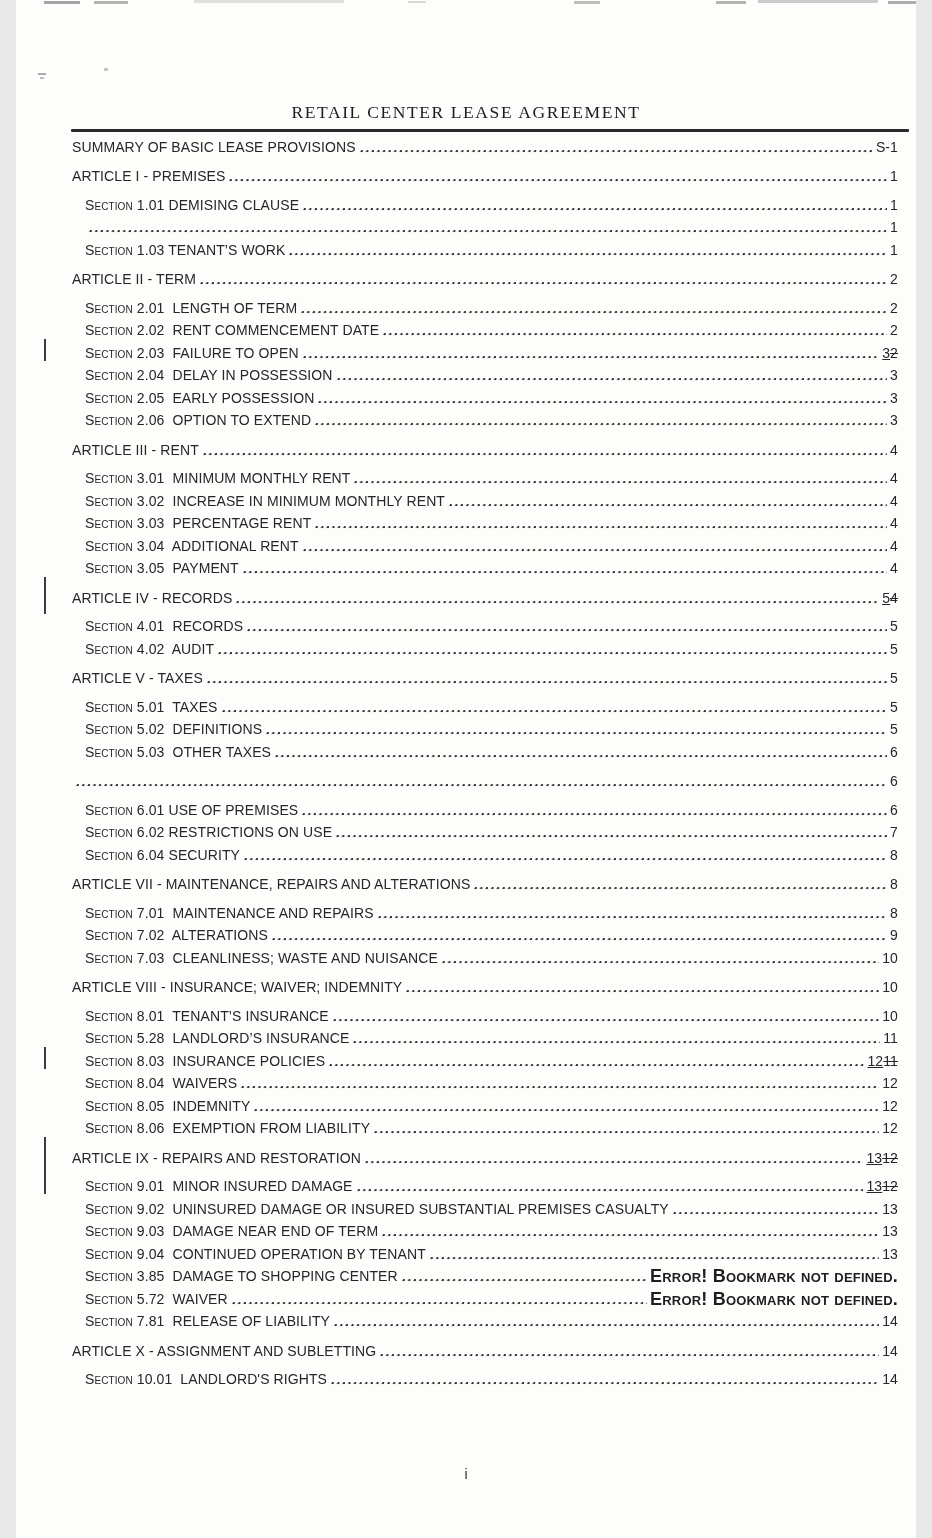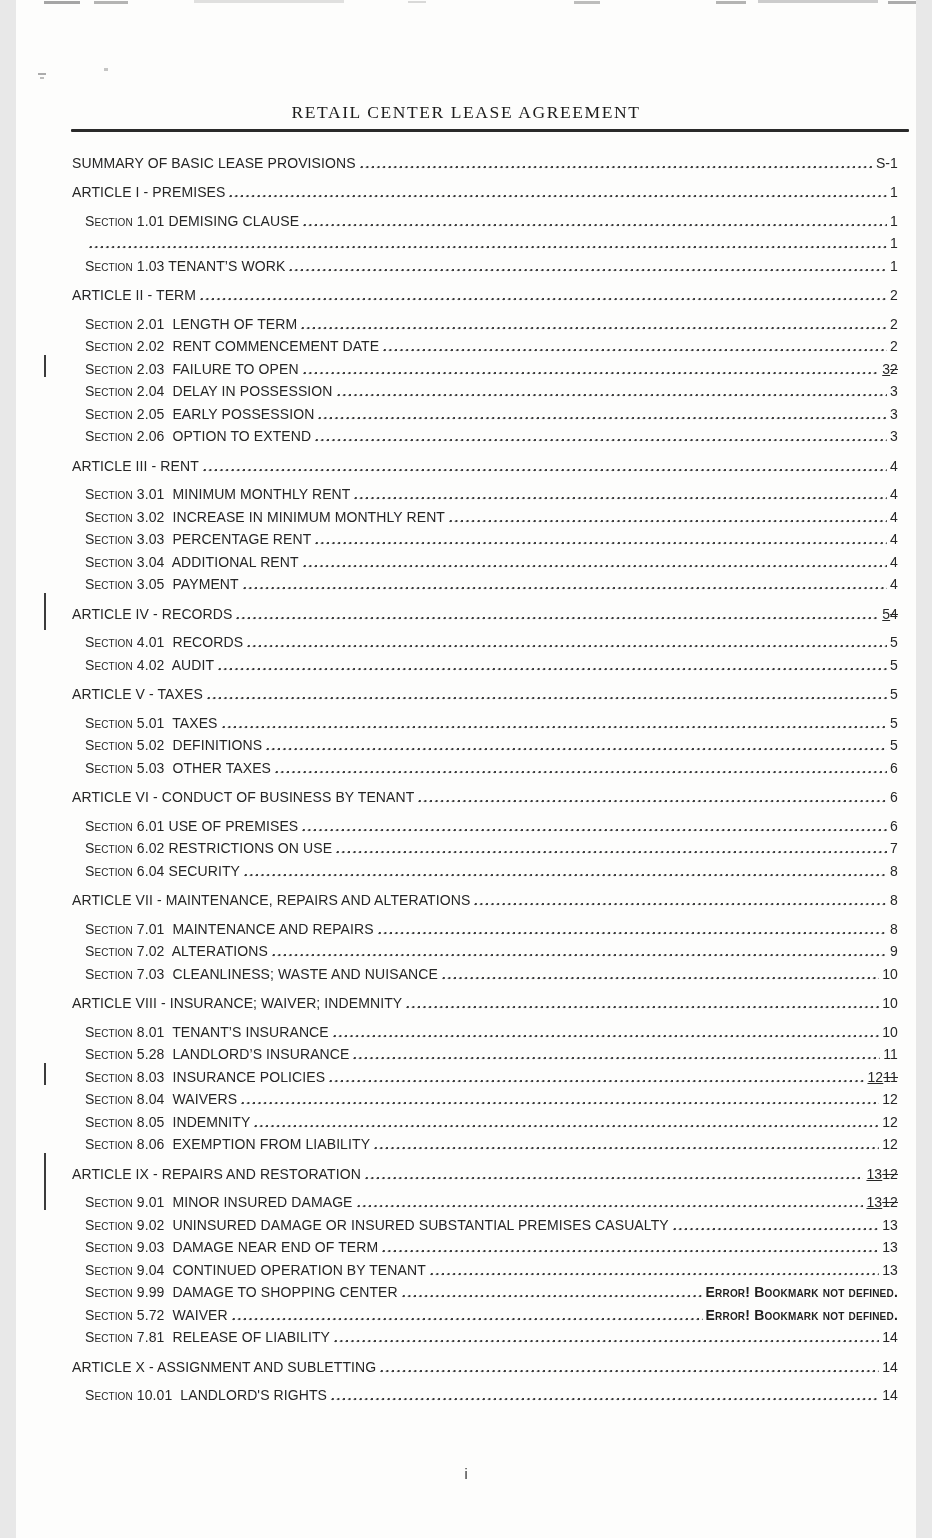"SUMMARY OF BASIC LEASE PROVISIONS" .toc { top: 142px -> 126px }
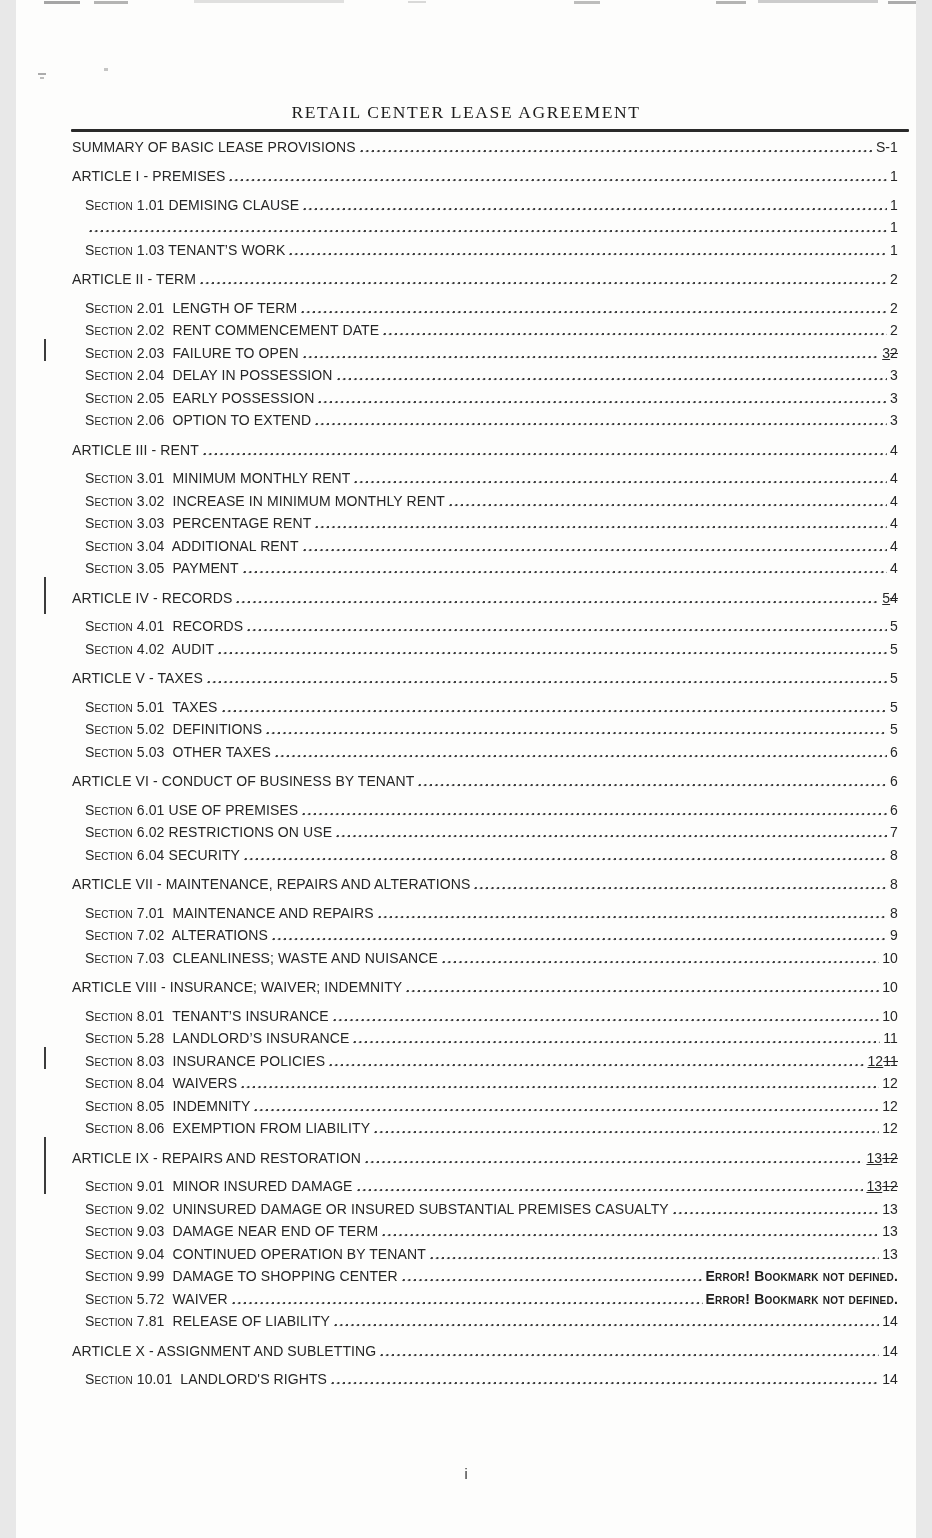"ARTICLE VI - CONDUCT OF" span.lbl { html: <span>ARTICLE VI - CONDUCT OF BUSINESS BY TENANT</span> -> none }
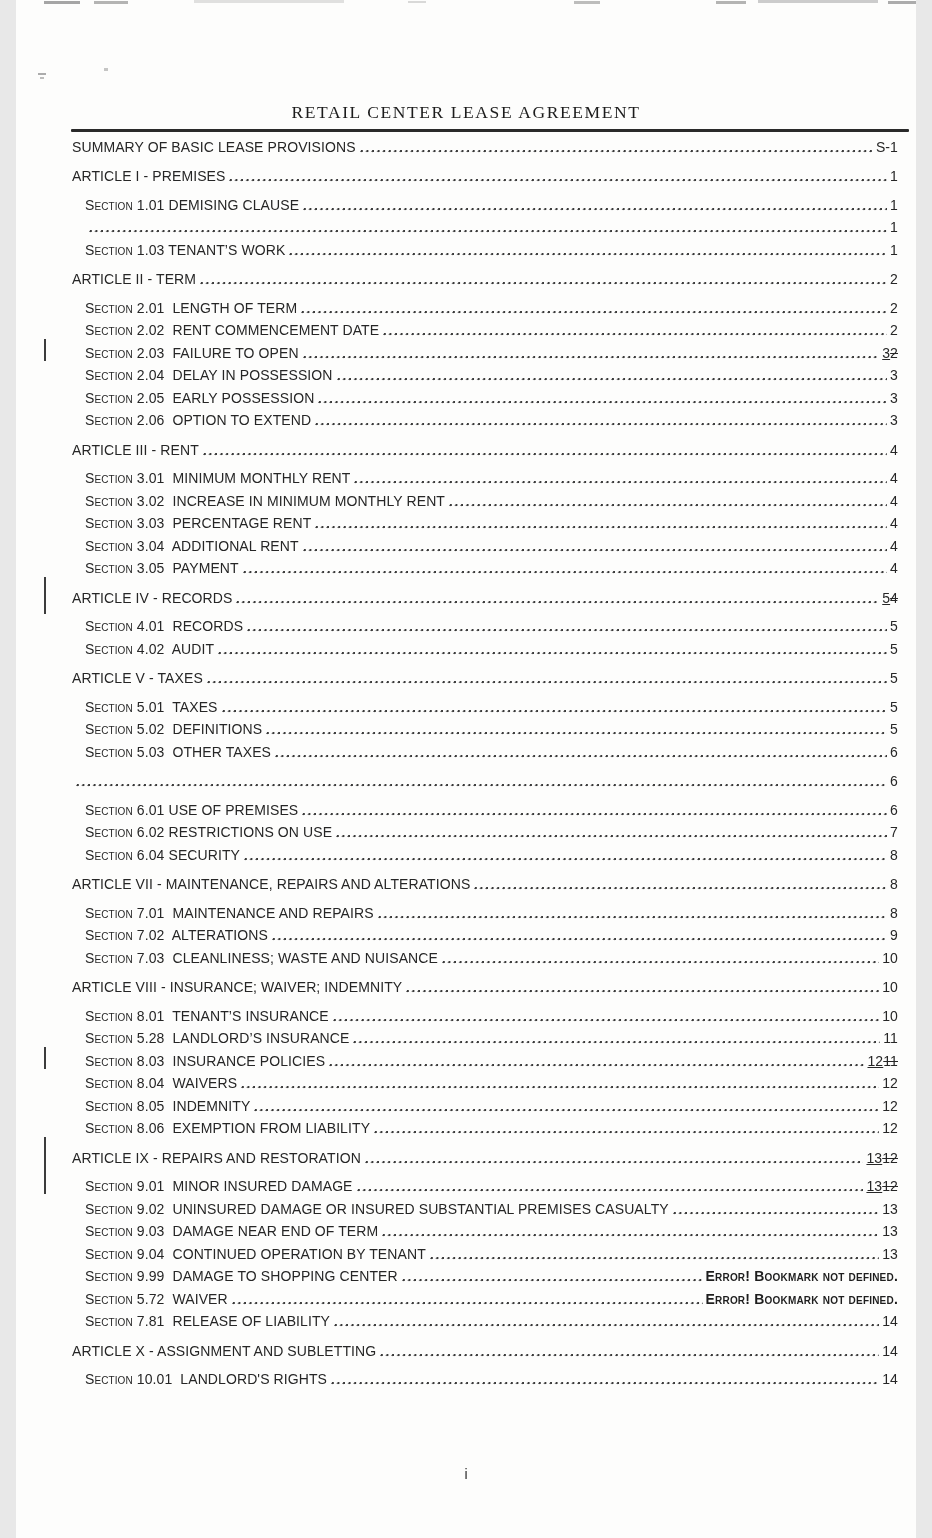"Section 9.99 DAMAGE TO SHOPPING" span.lbl { text: 9.99 -> 3.85 }
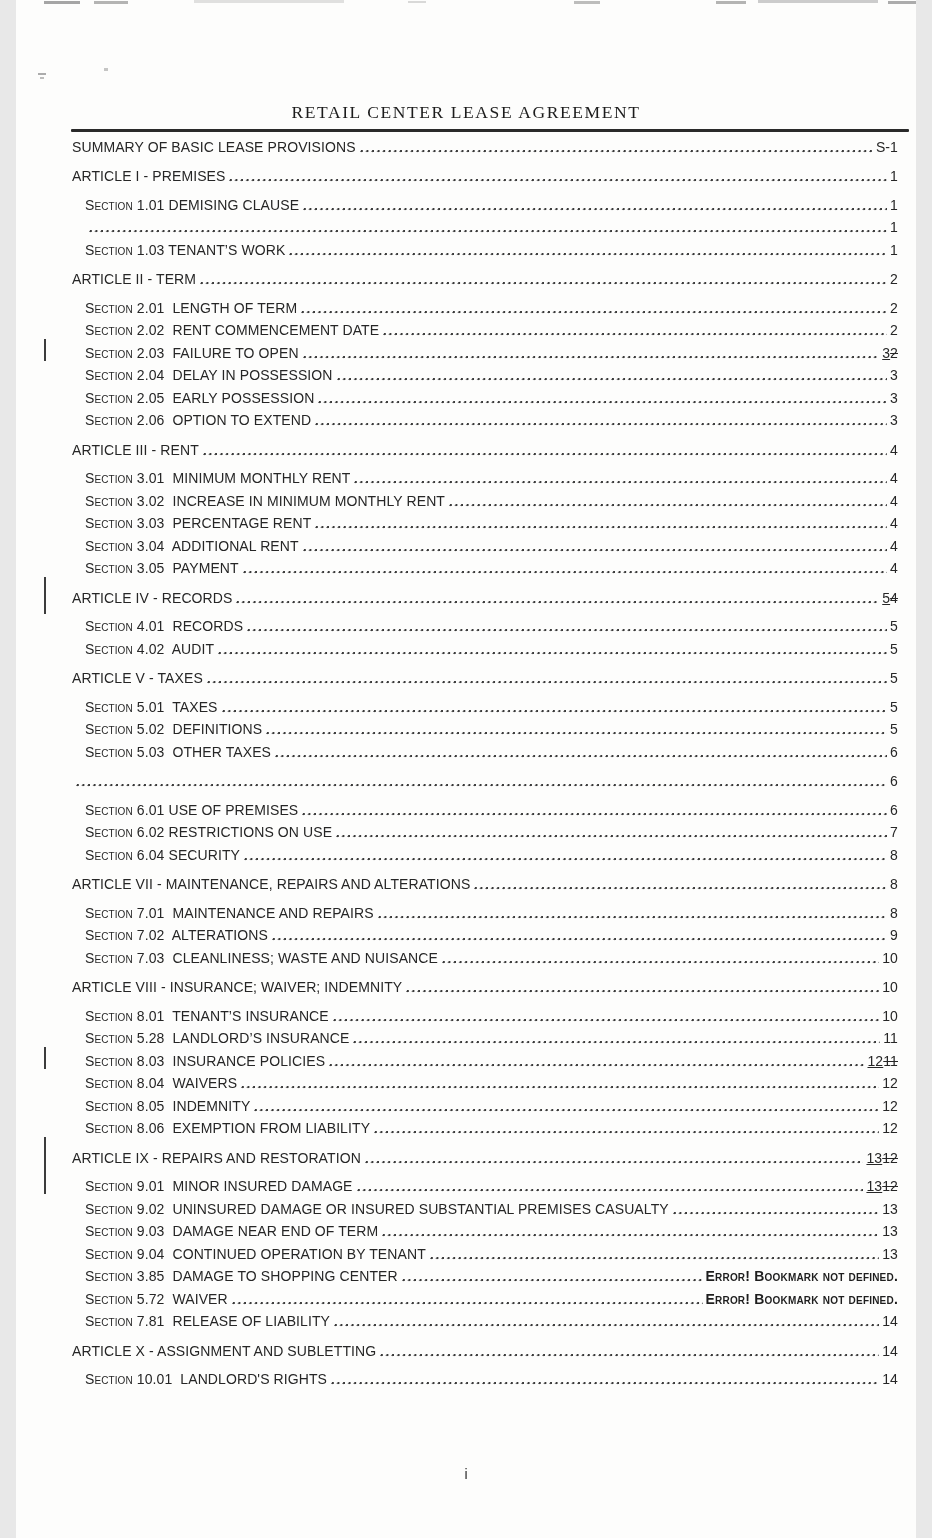"Error! Bookmark not defined." .pg.err { font-size: 14px -> 18px }
